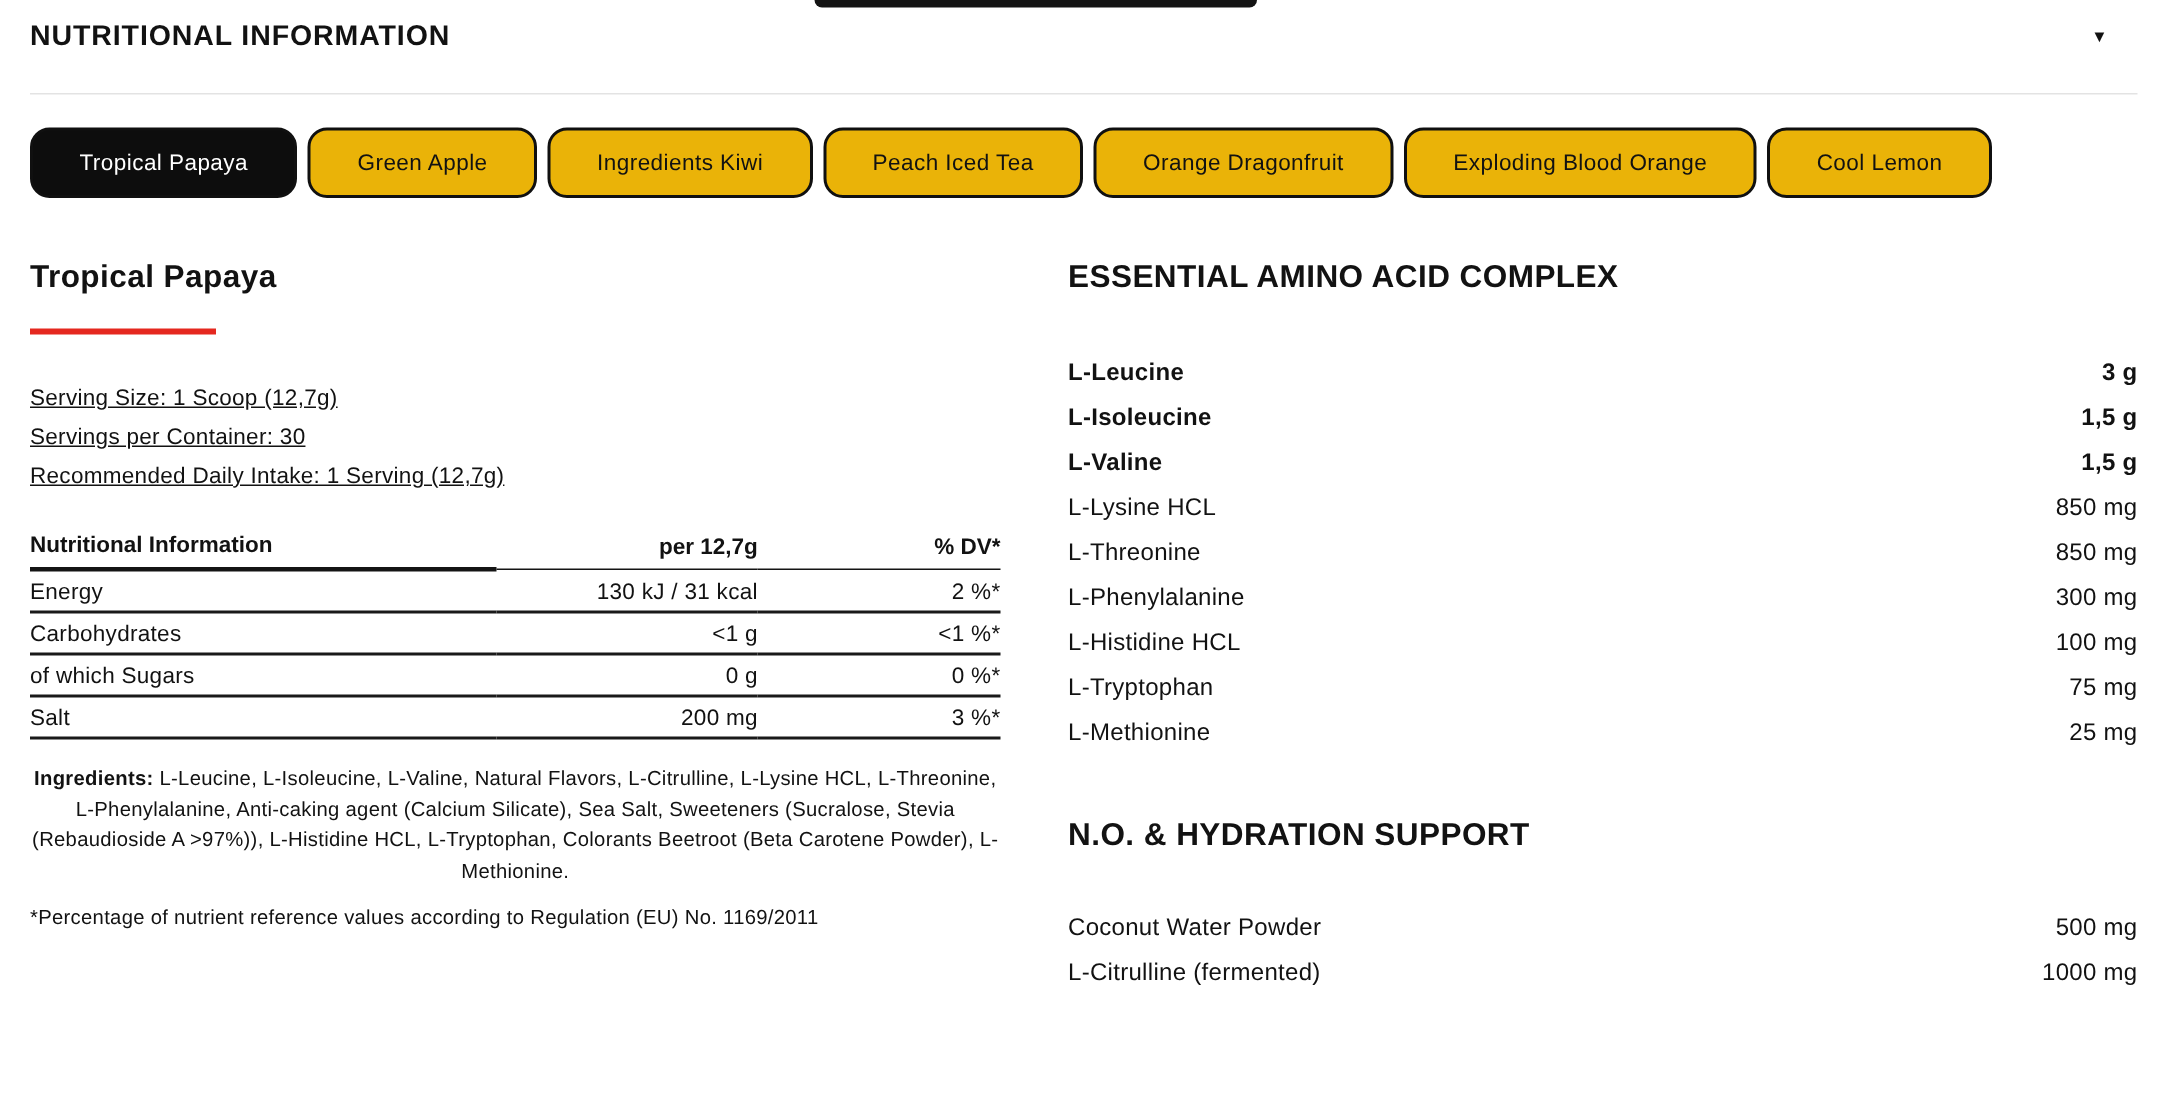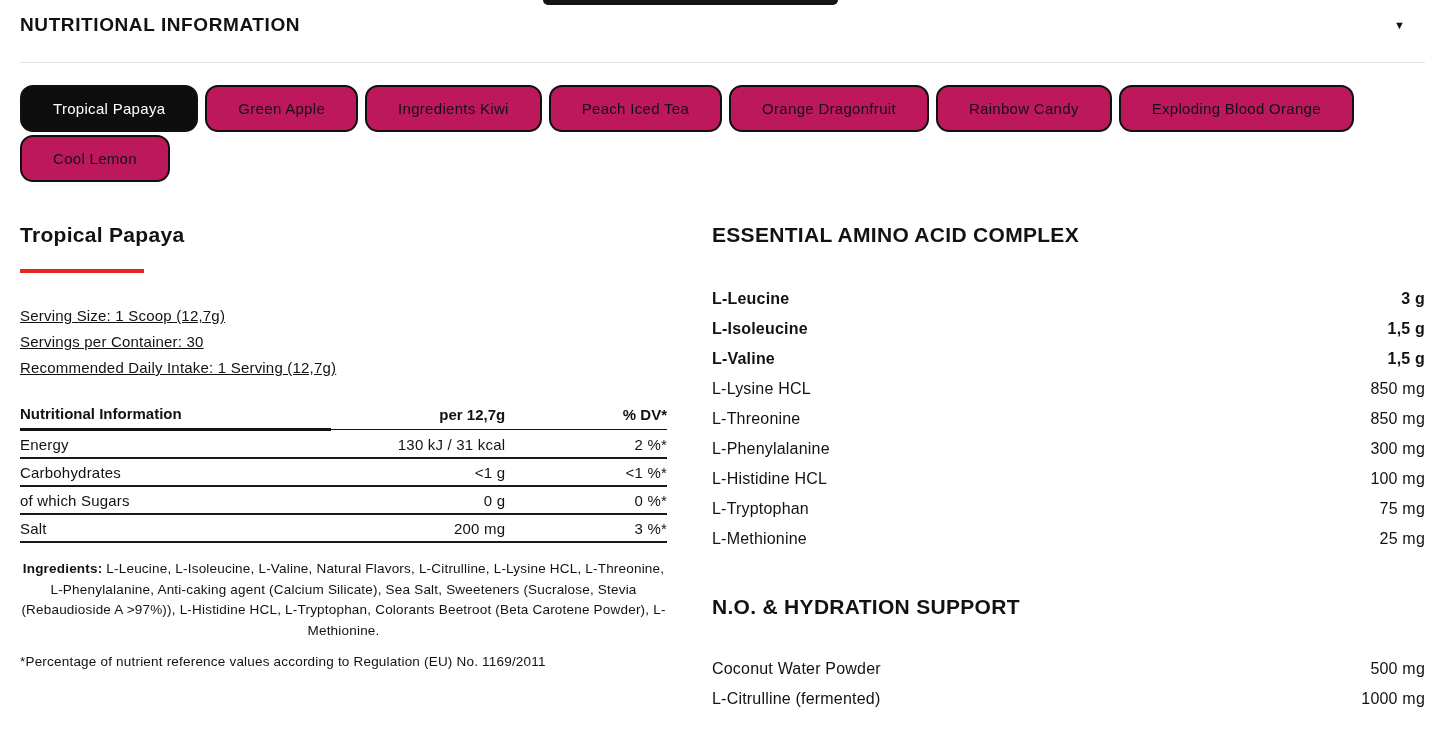"Green Apple" .flavor-btn { background: #be185d -> #eab308 }
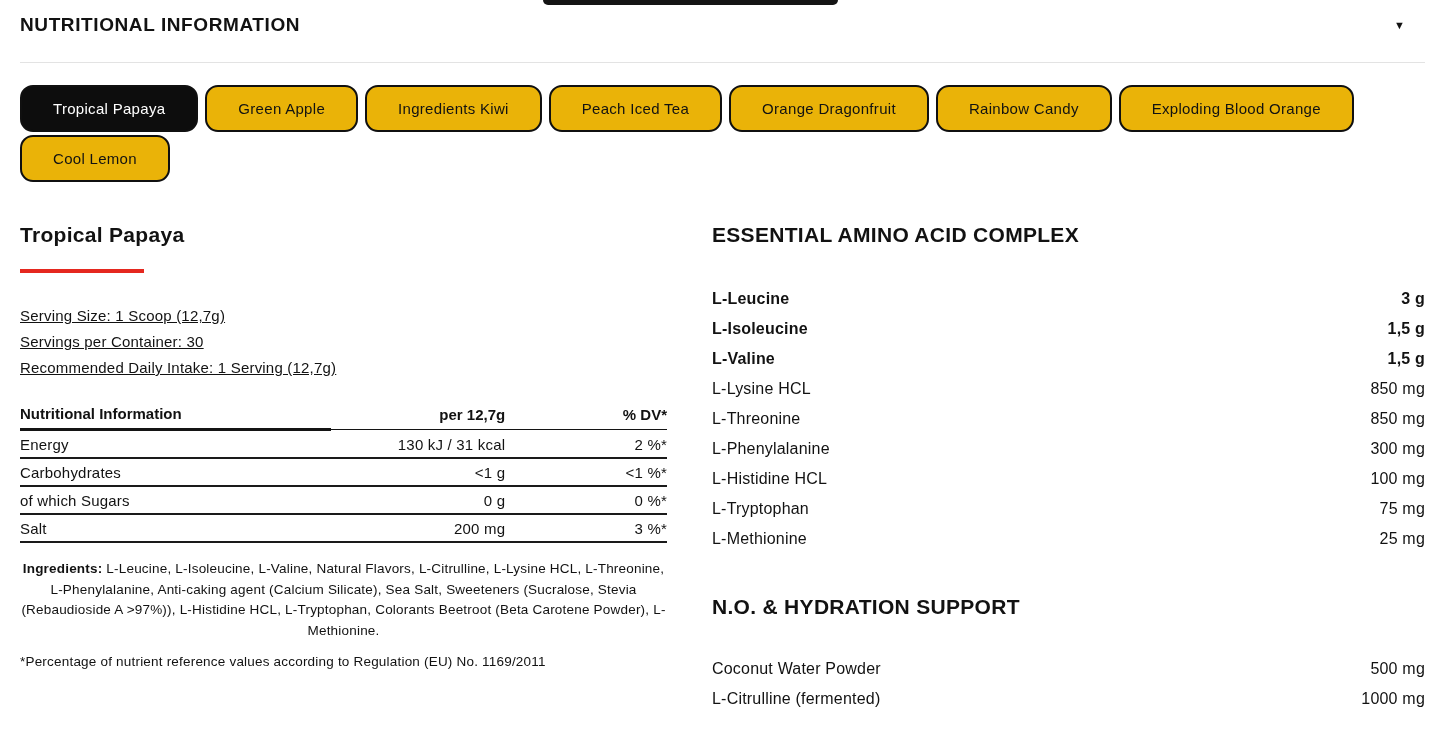"Rainbow Candy" button.flavor-btn { html: <button>Rainbow Candy</button> -> none }
